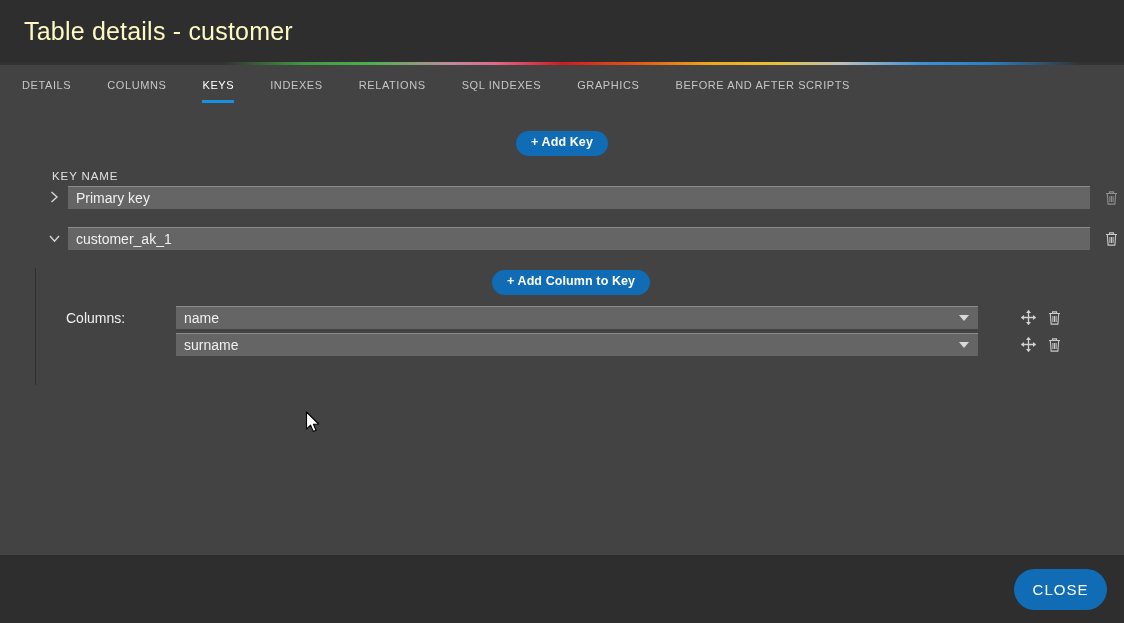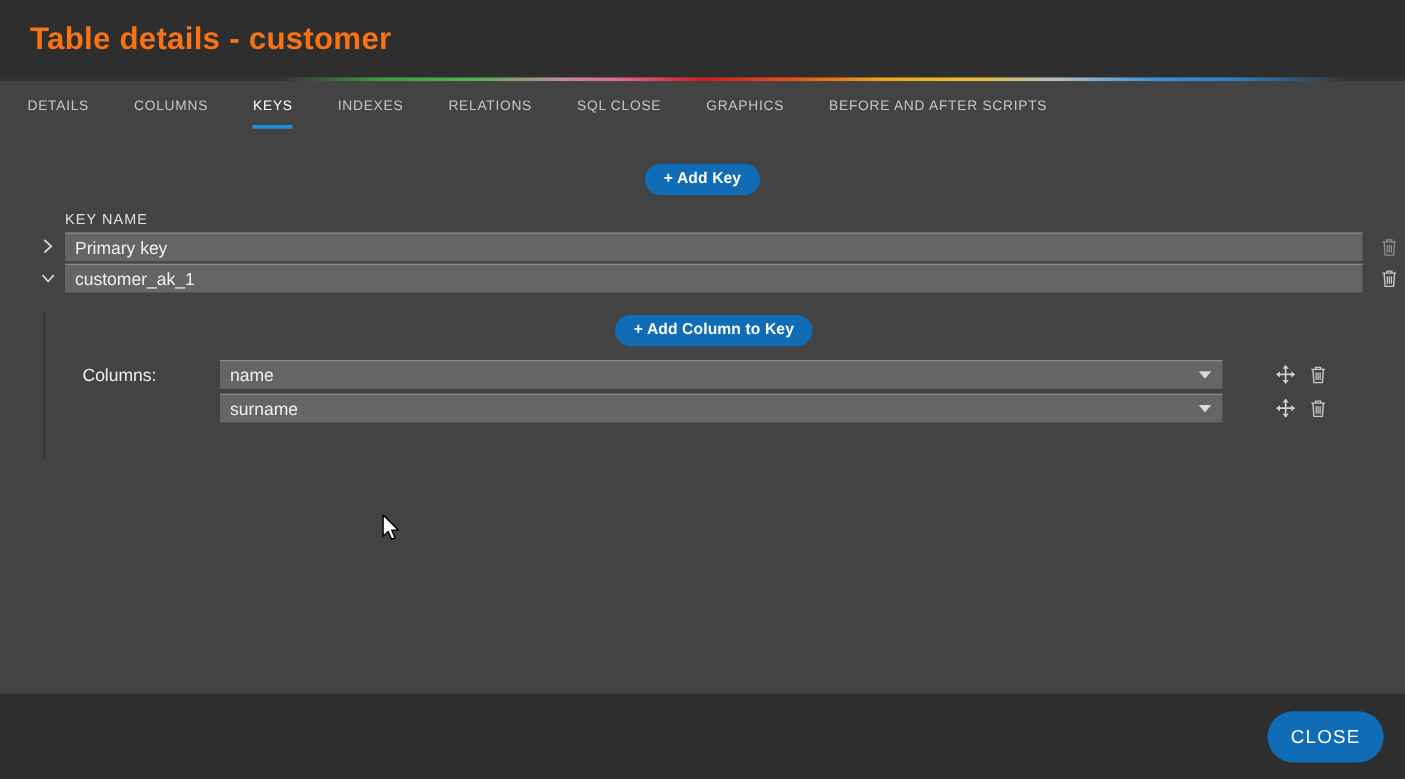"Table details - customer" .titlebar-title { color: #f97316 -> #fef9c3; font-weight: 700 -> 400 }
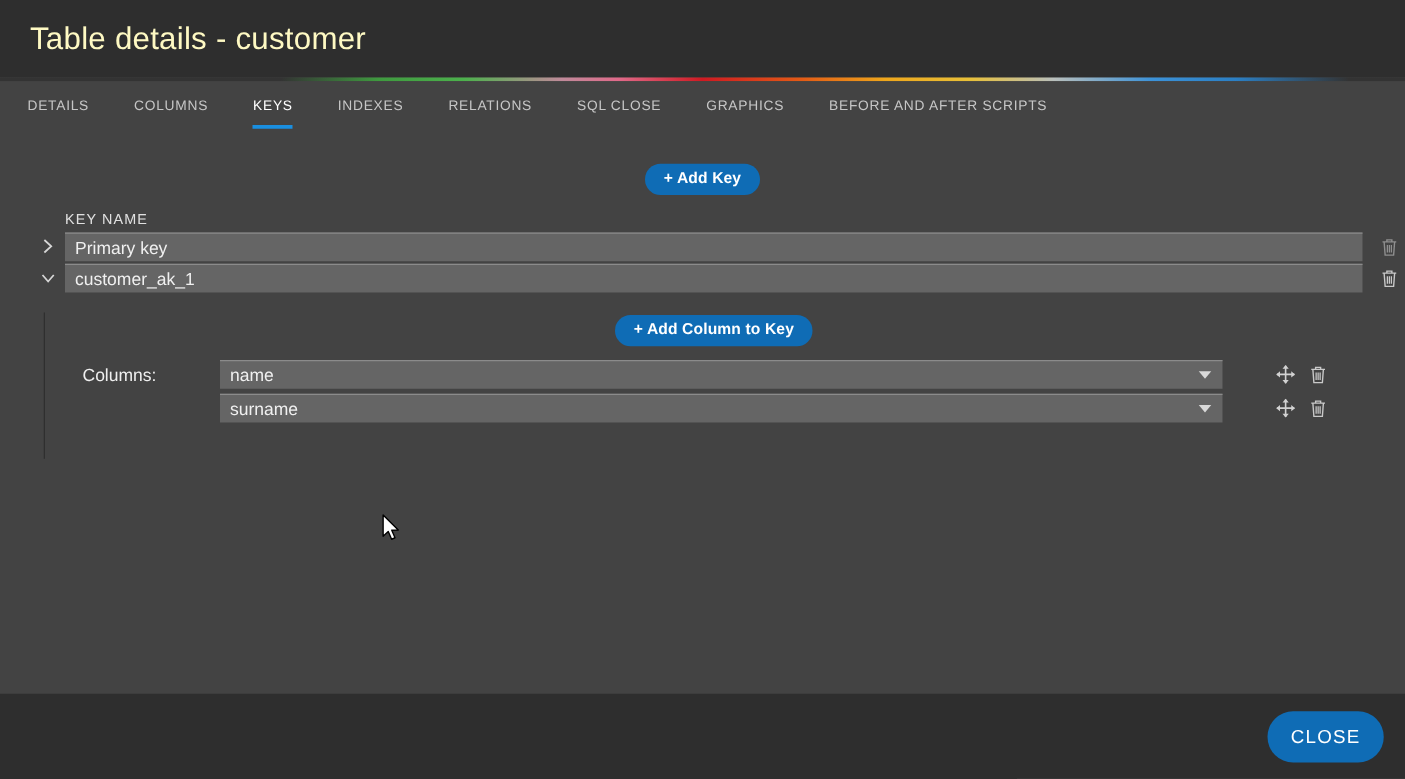"SQL CLOSE" div.tab { text: CLOSE -> INDEXES }
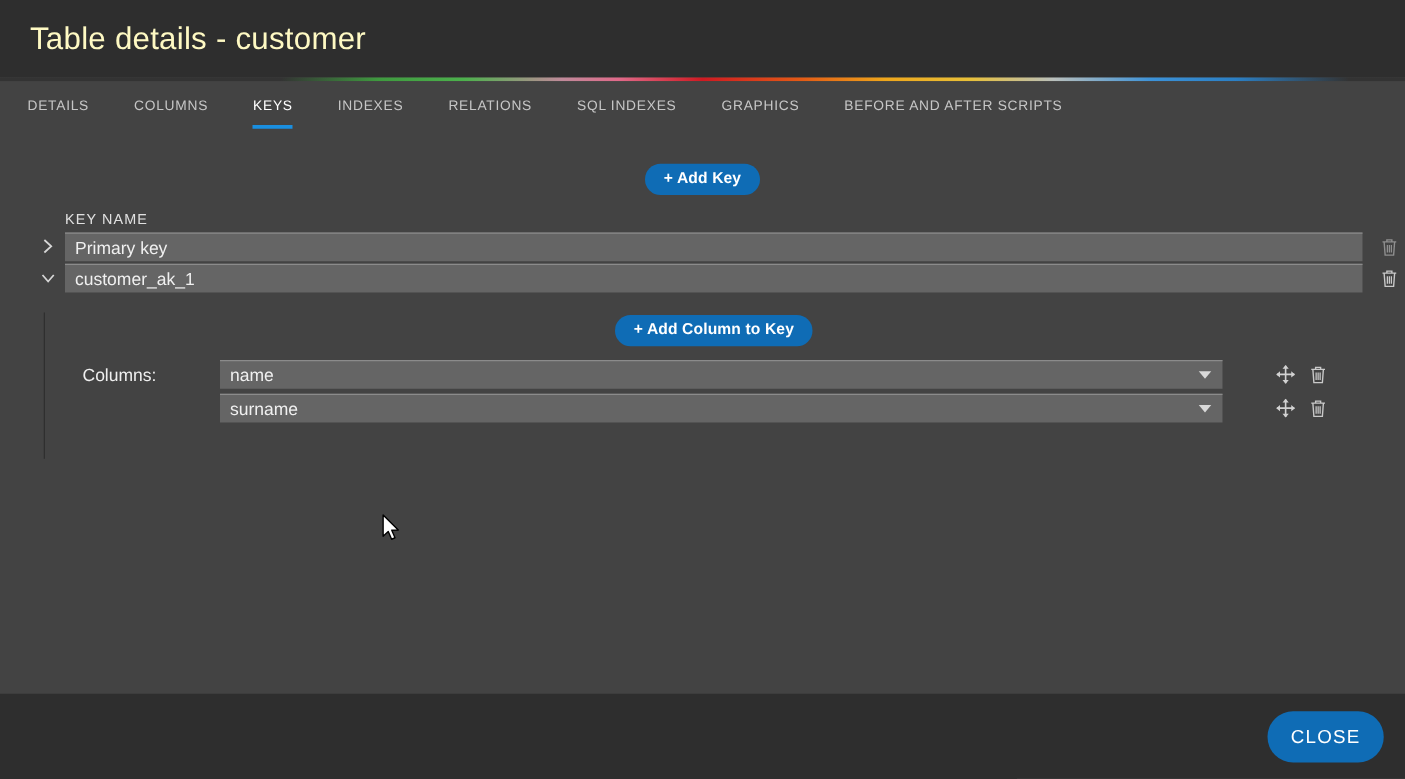"Primary key" .key-row { margin-bottom: 2px -> 18px; padding-left: 28px -> 44px }
